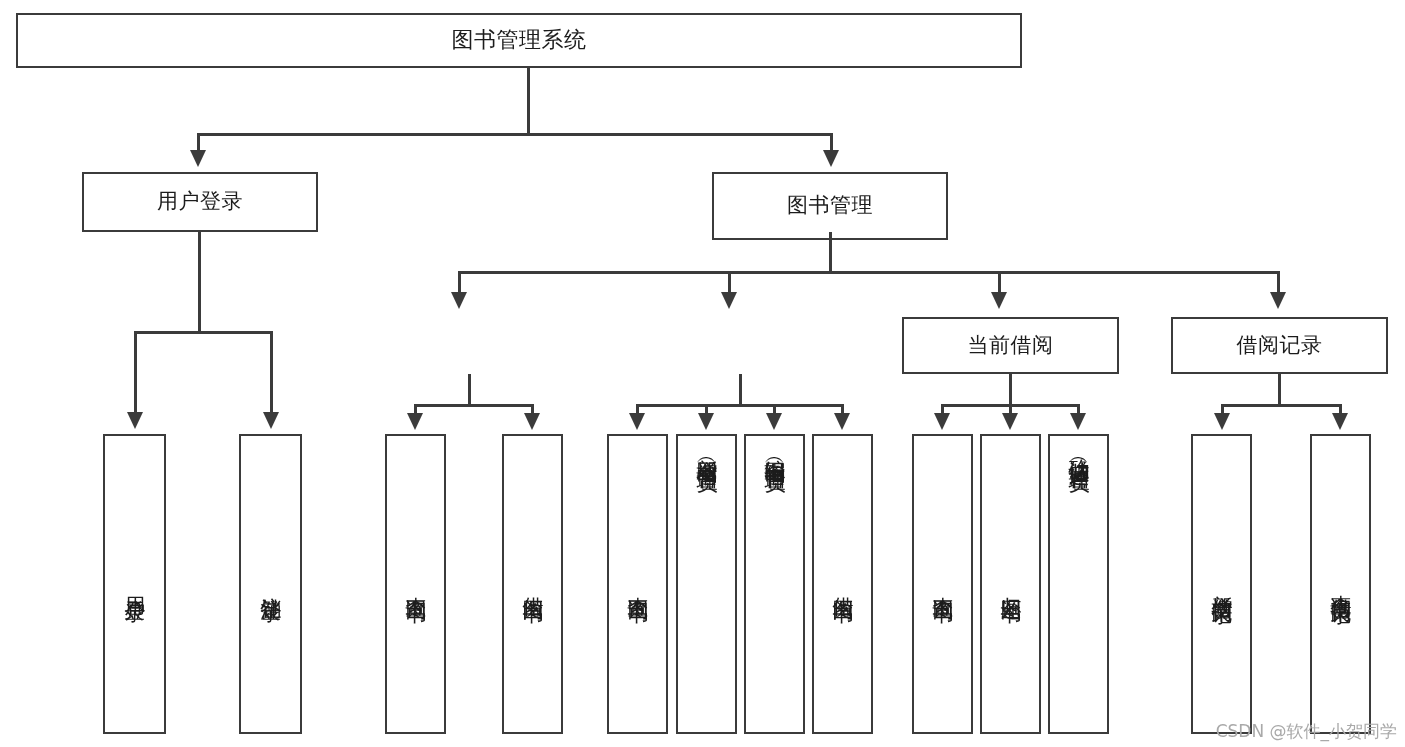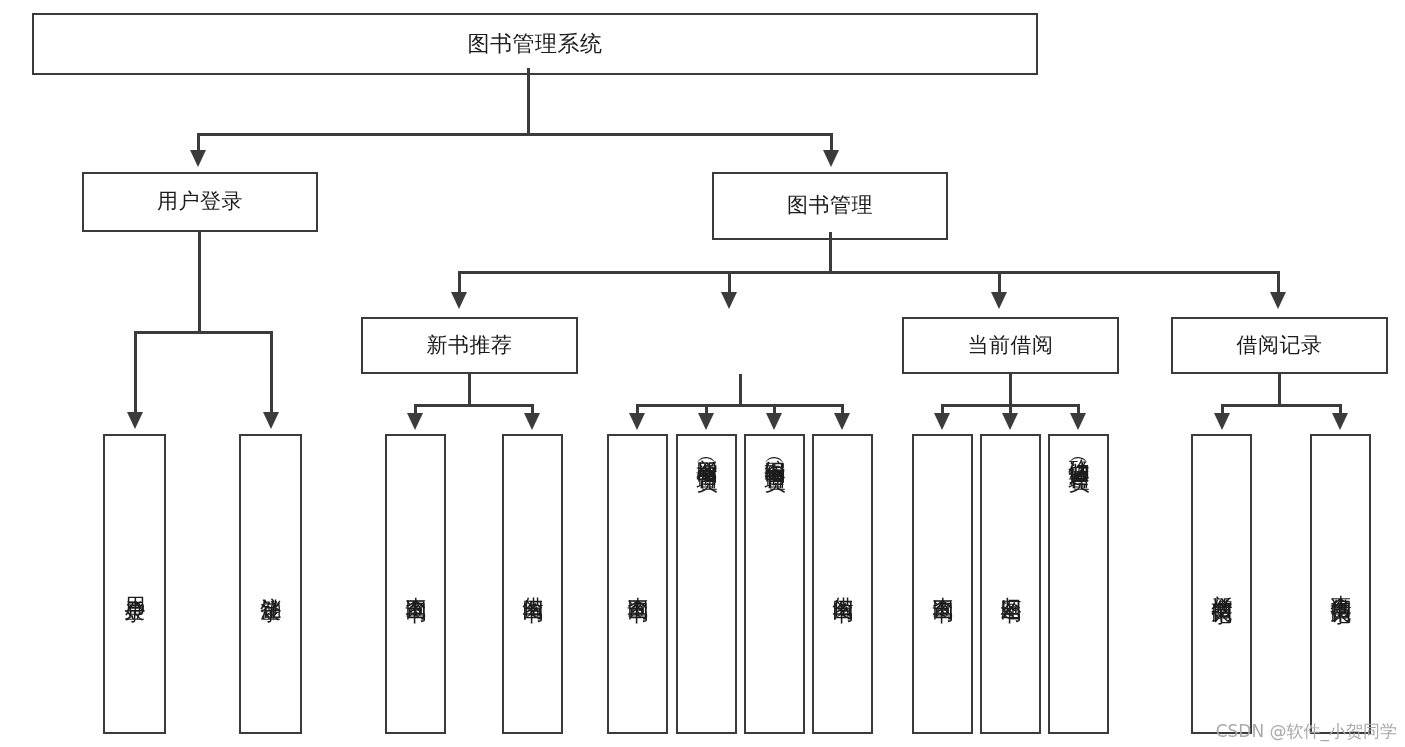"图书管理系统" div.node { height: 62px -> 55px; left: 32px -> 16px }
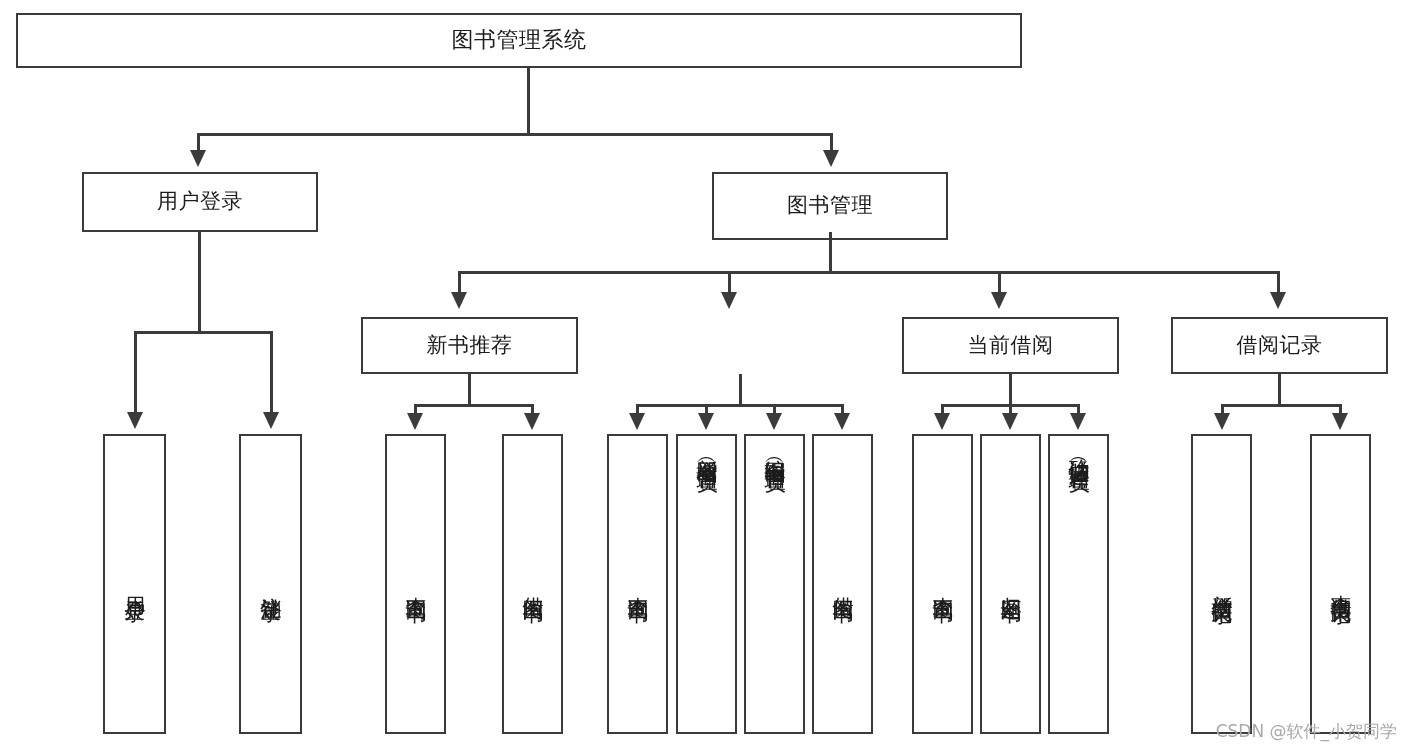"新书推荐" div.node { html: <div> <span>新书推荐</span> </div> -> none }
